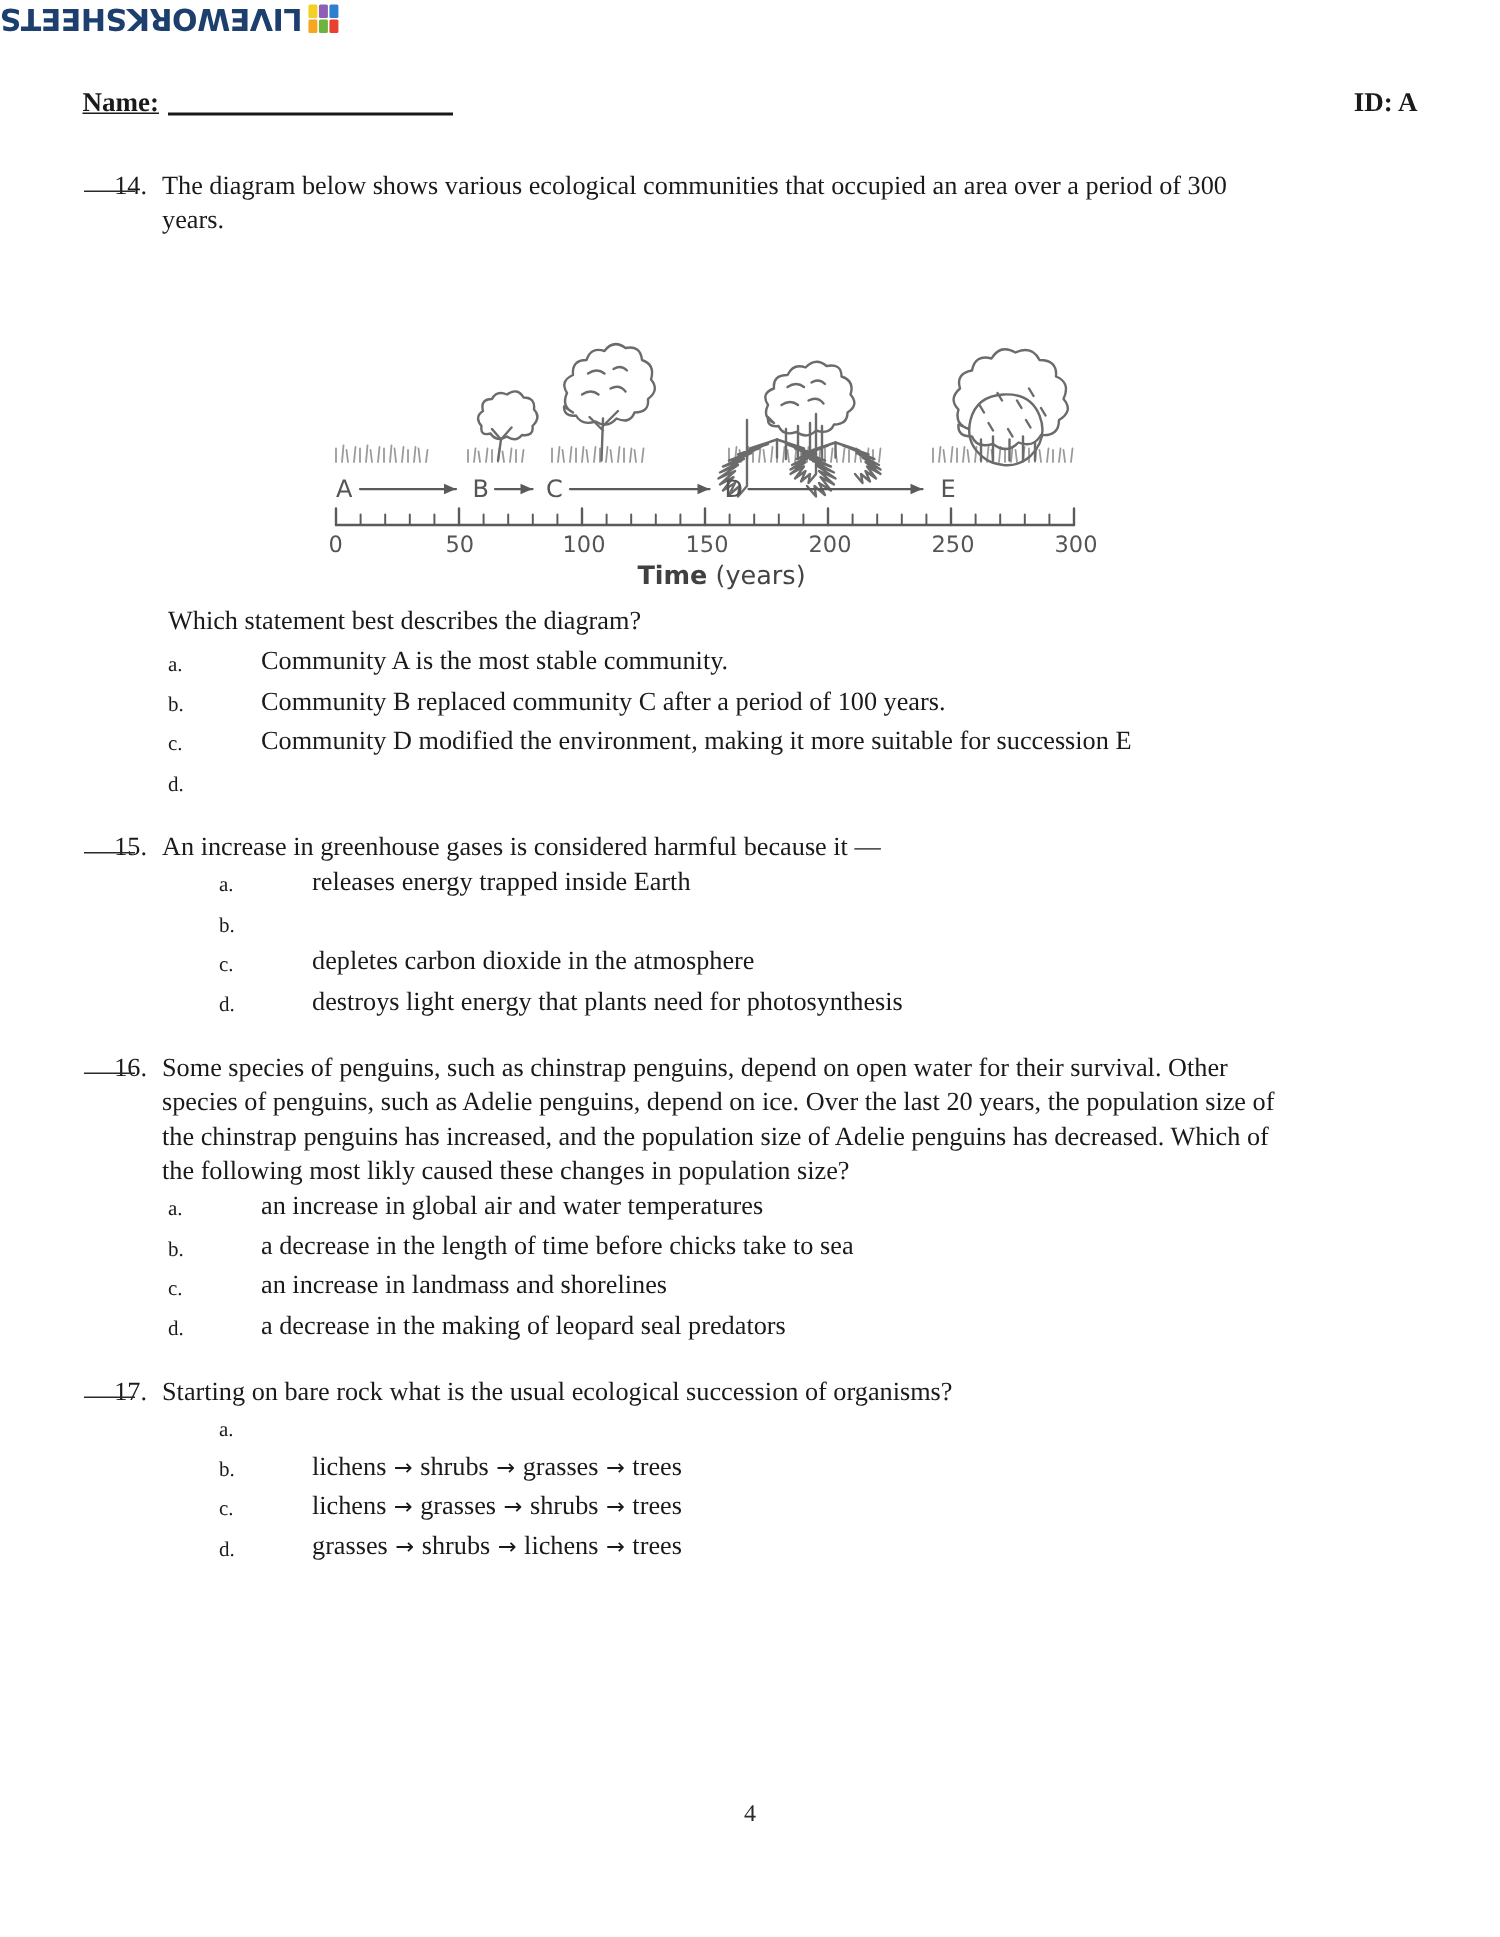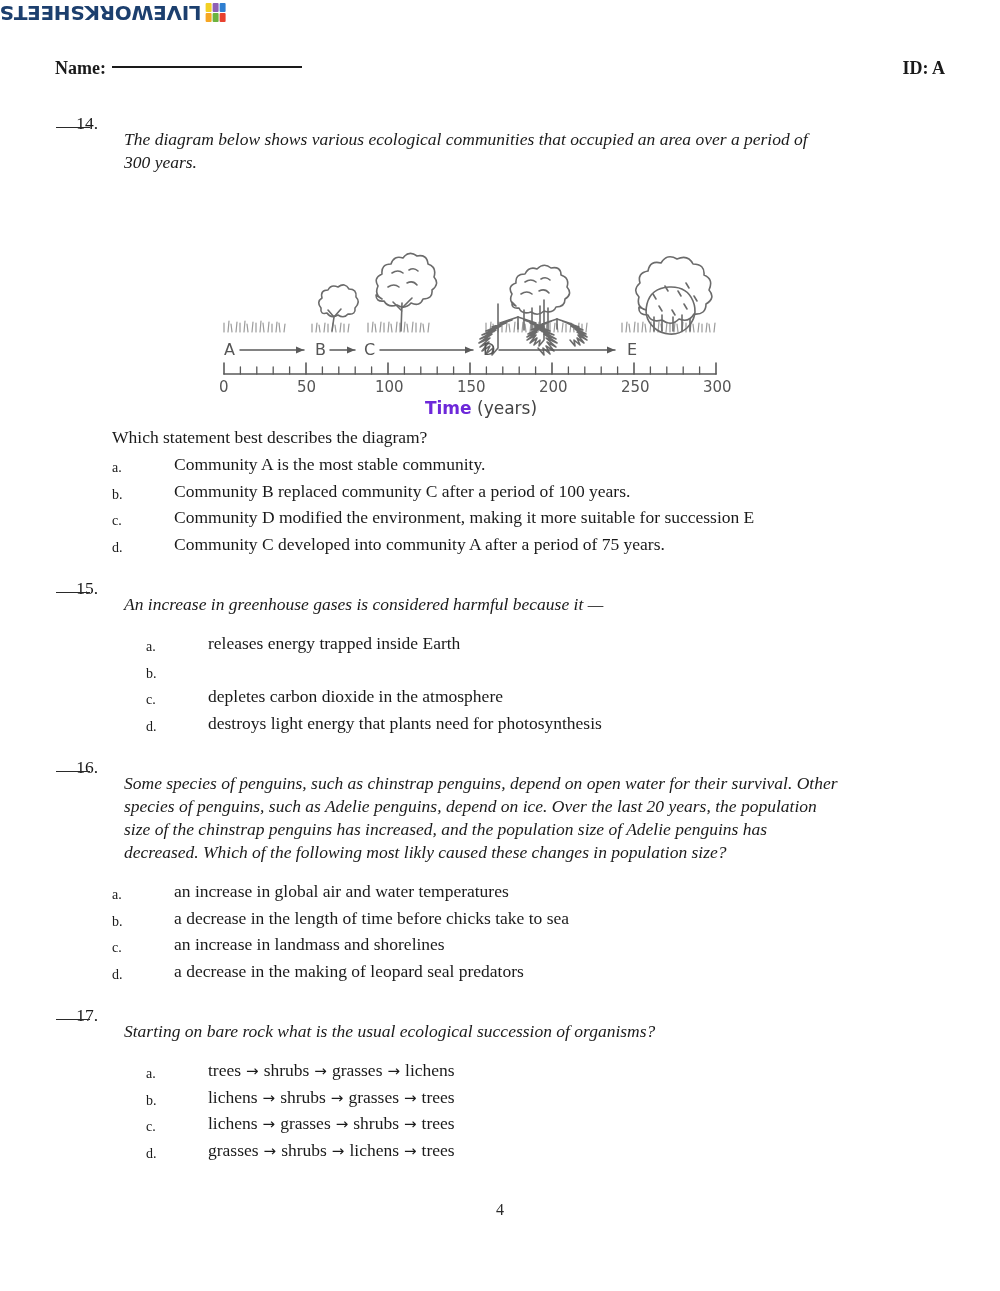"Name:" .name-block { align-items: center -> flex-end; text-decoration: none -> underline }
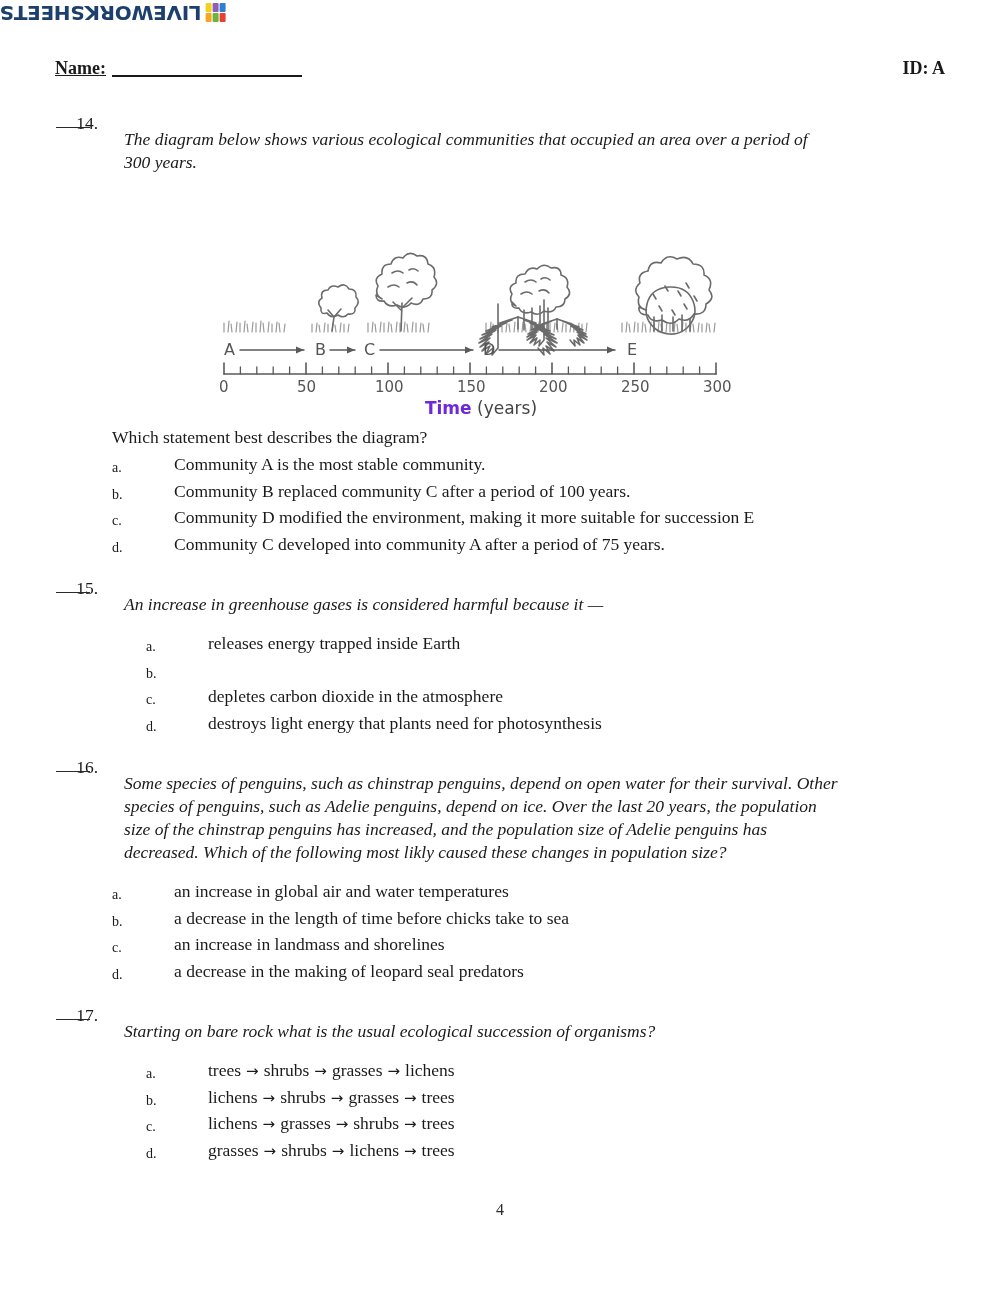"The diagram below shows various" .q-stem { font-style: italic -> none; margin: 16px -> 0 }
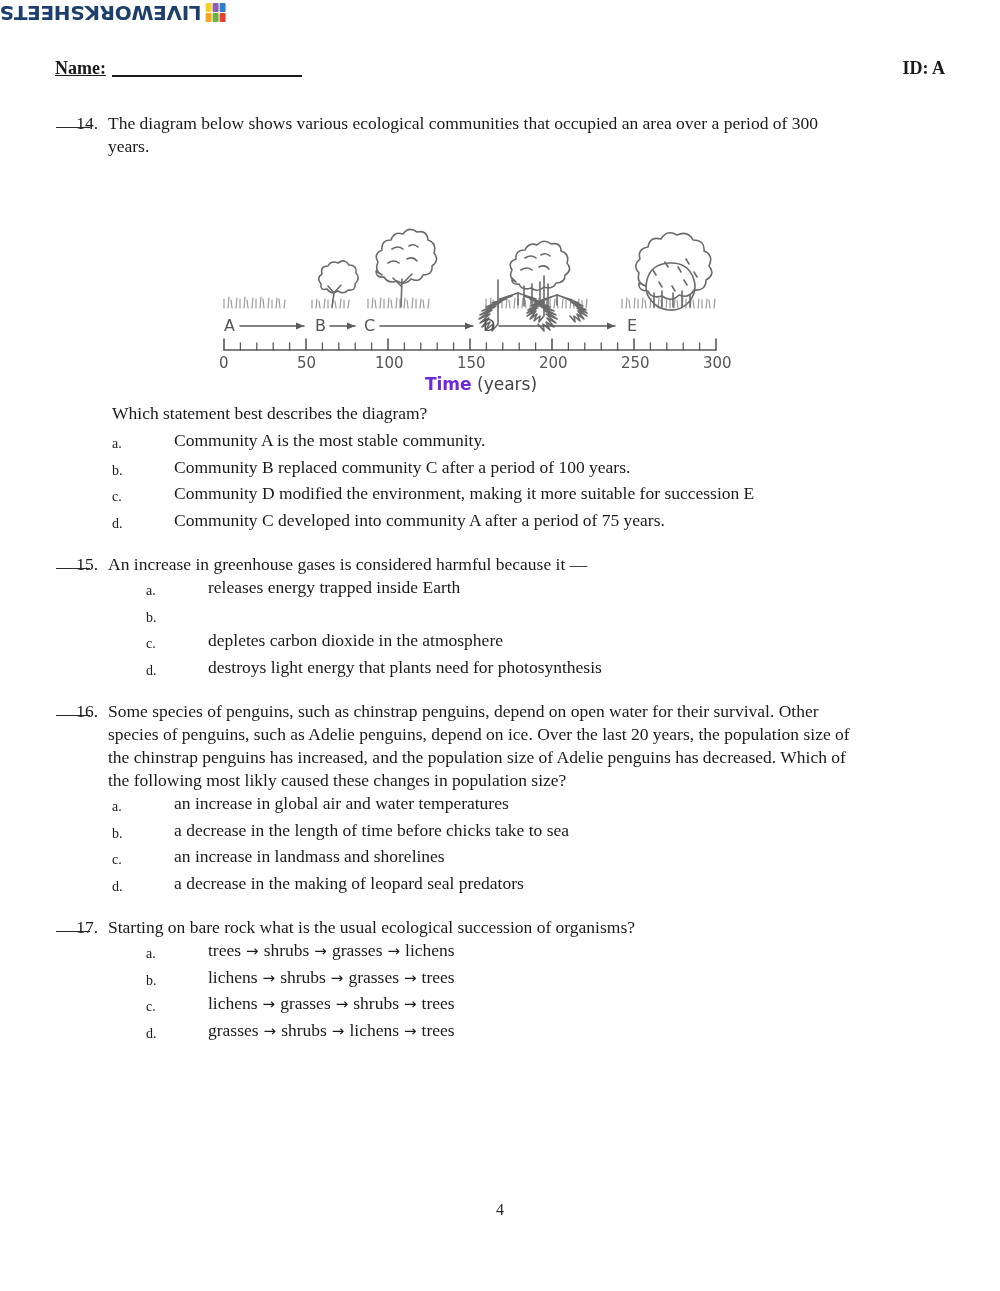"Time" .diagram-caption .cap-bold { color: #6d28d9 -> #404040 }
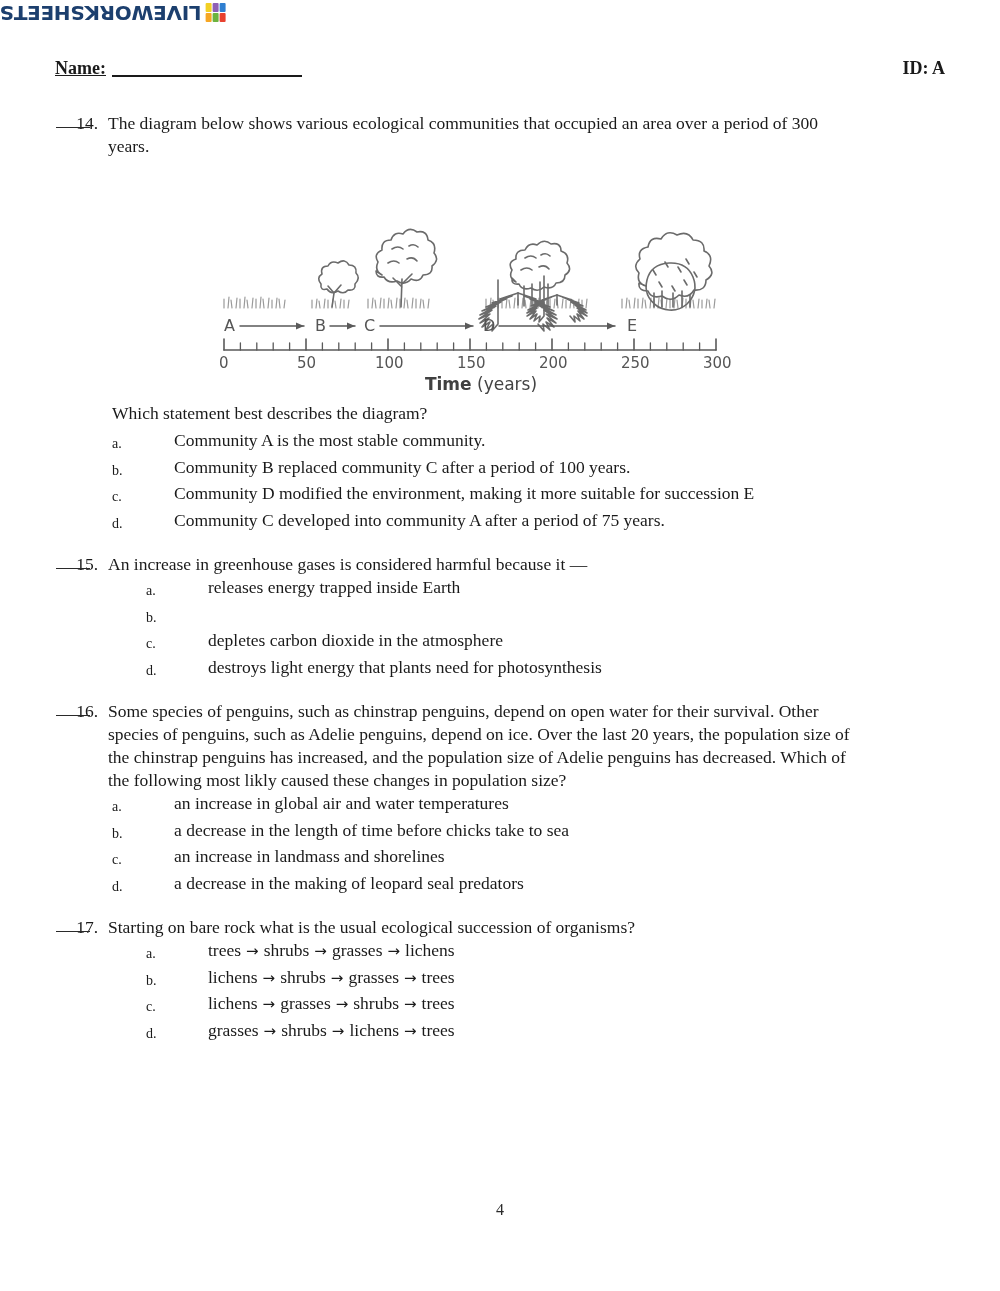"Community C developed into community" span.choice-text { html: <span>Community C developed into community A after a period of 75 years.</span> -> none }
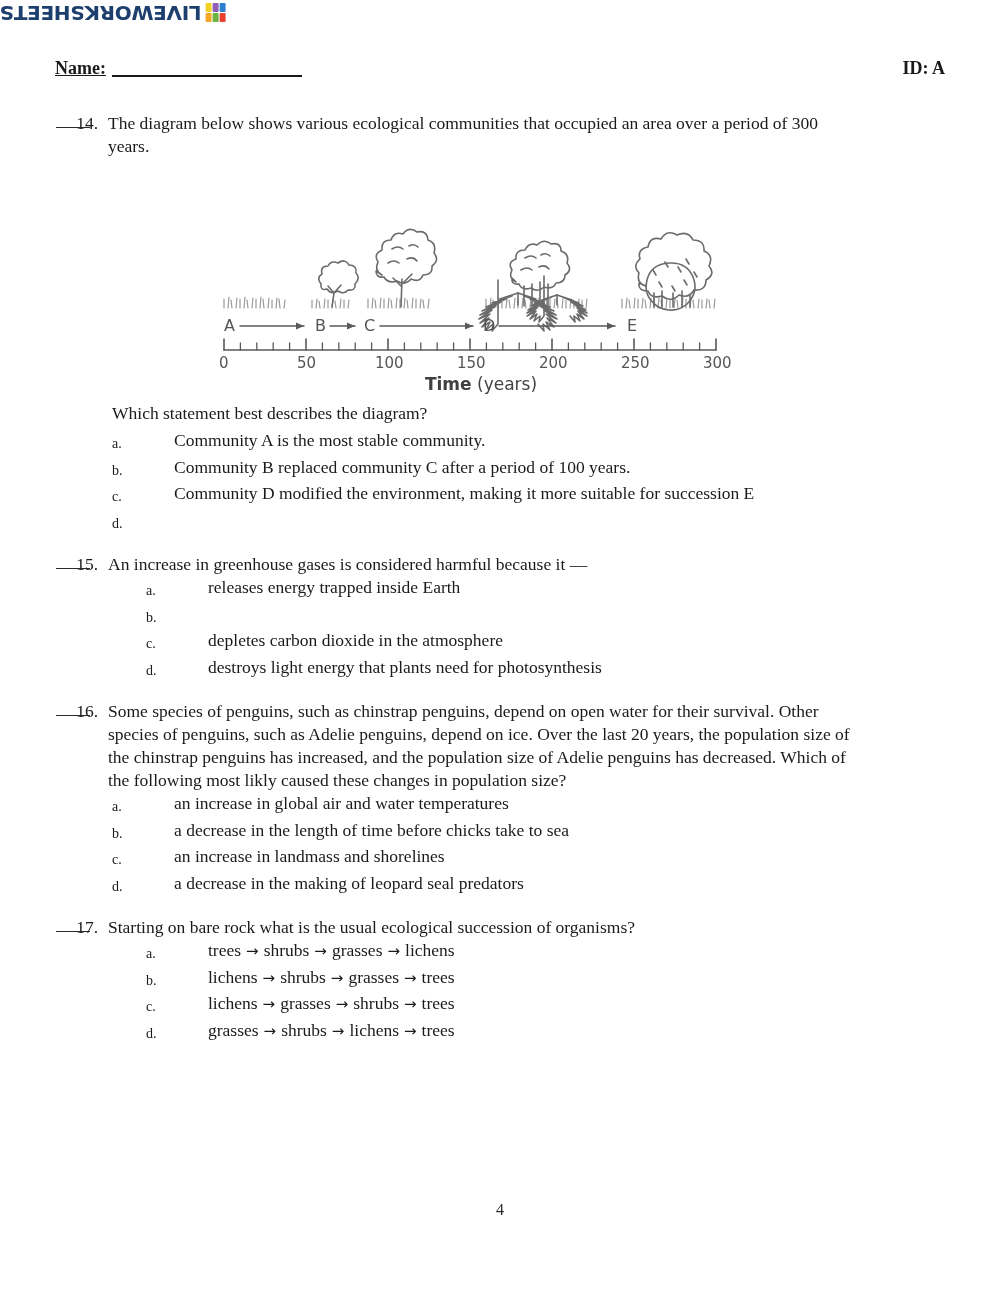"trees → shrubs → grasses" span.choice-text { html: <span><span>trees</span><span>→</span><span>shrubs</span><span>→</span><span>grasses</span><span>→</span><span>lichens</span></span> -> none }
